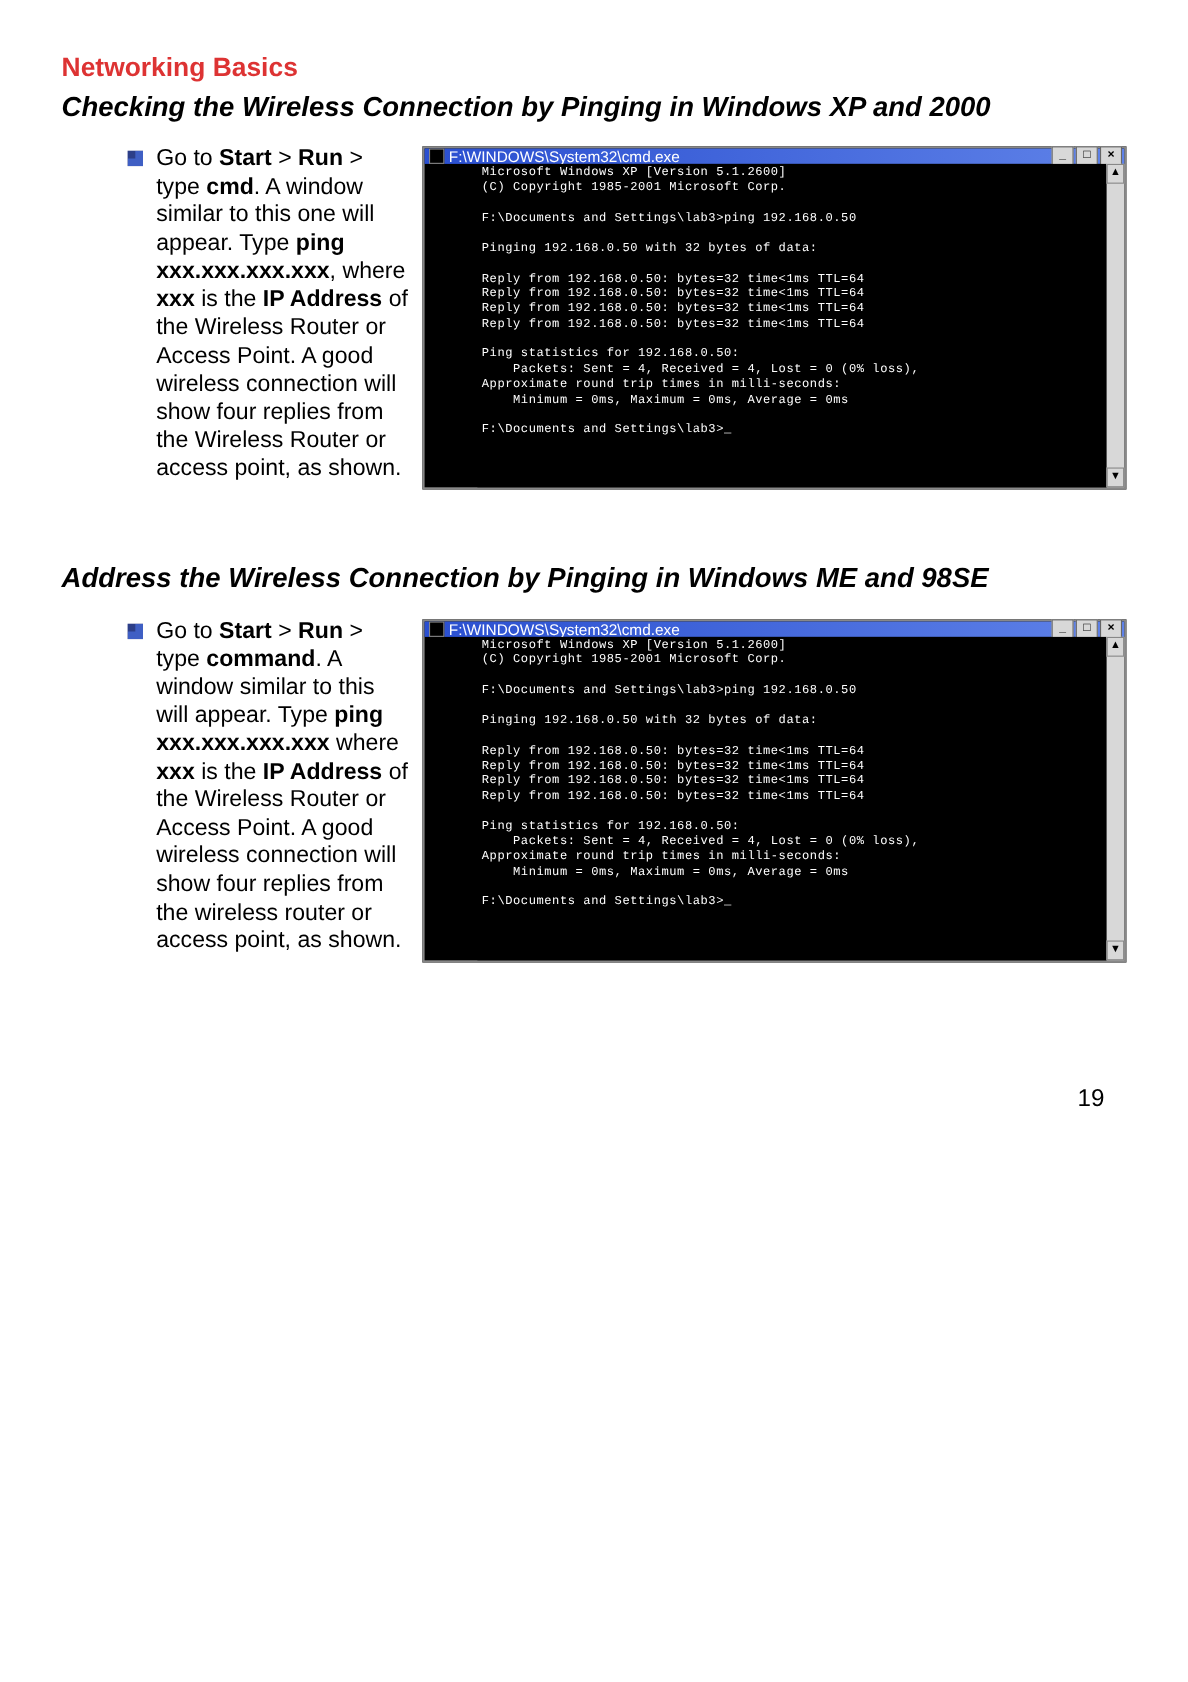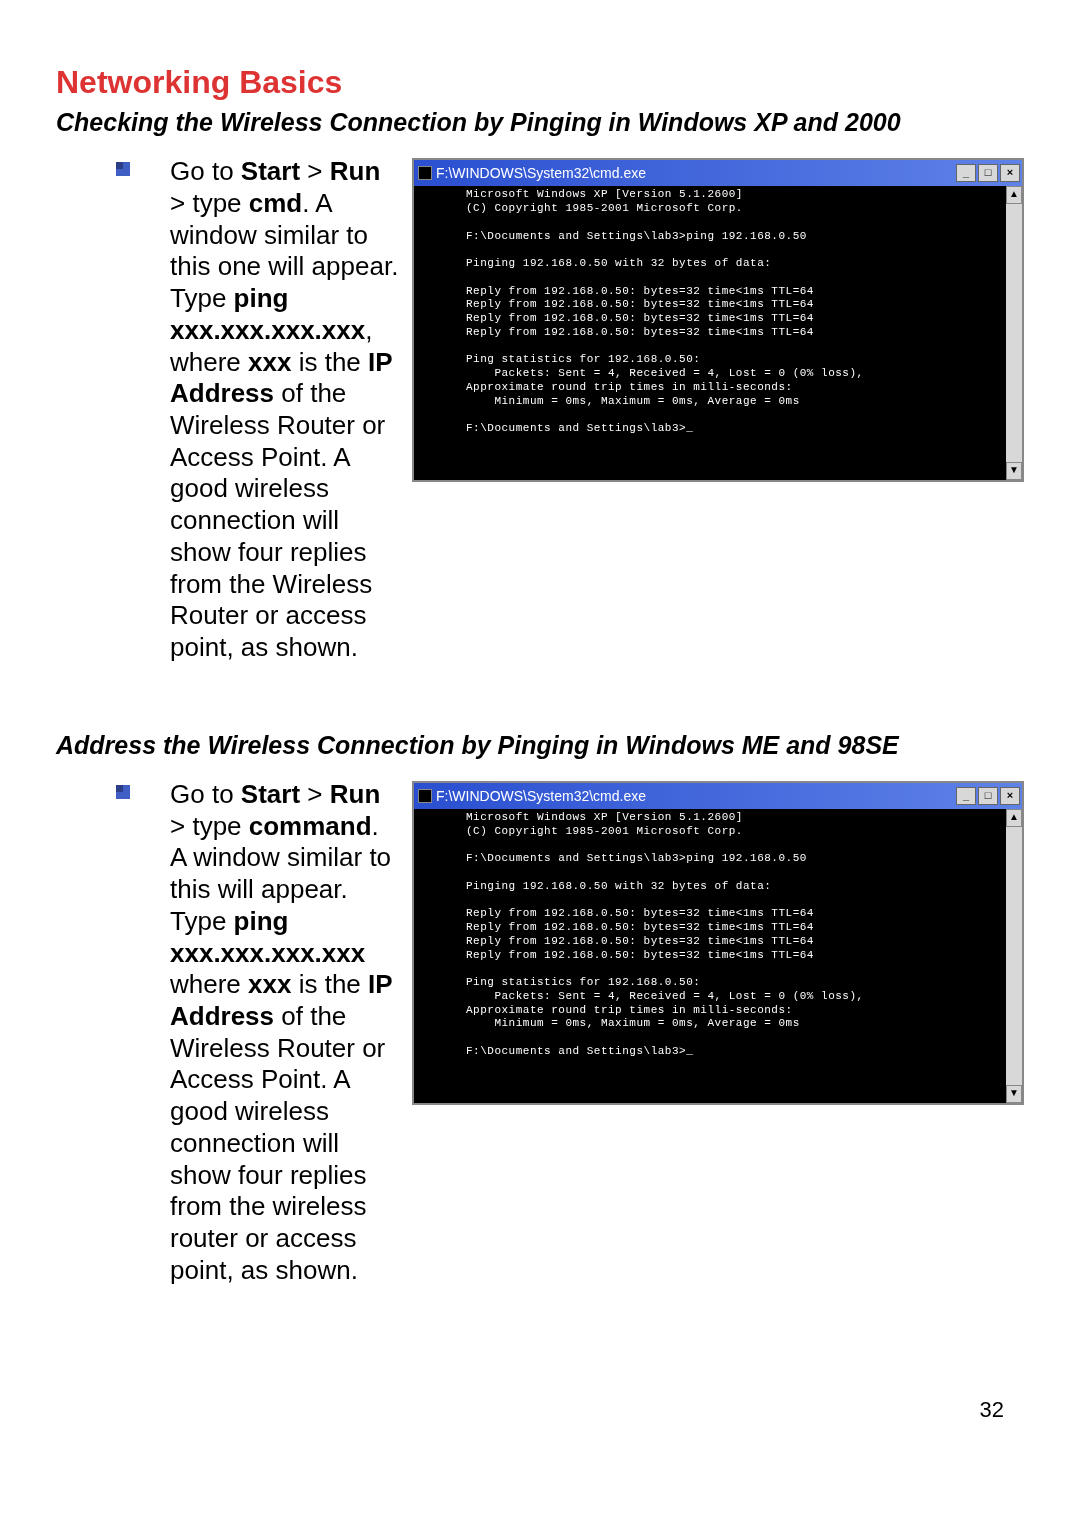"Networking Basics" h1.section { font-size: 32px -> 24px; margin: 16px 0 6px 0 -> 0 0 6px 0 }
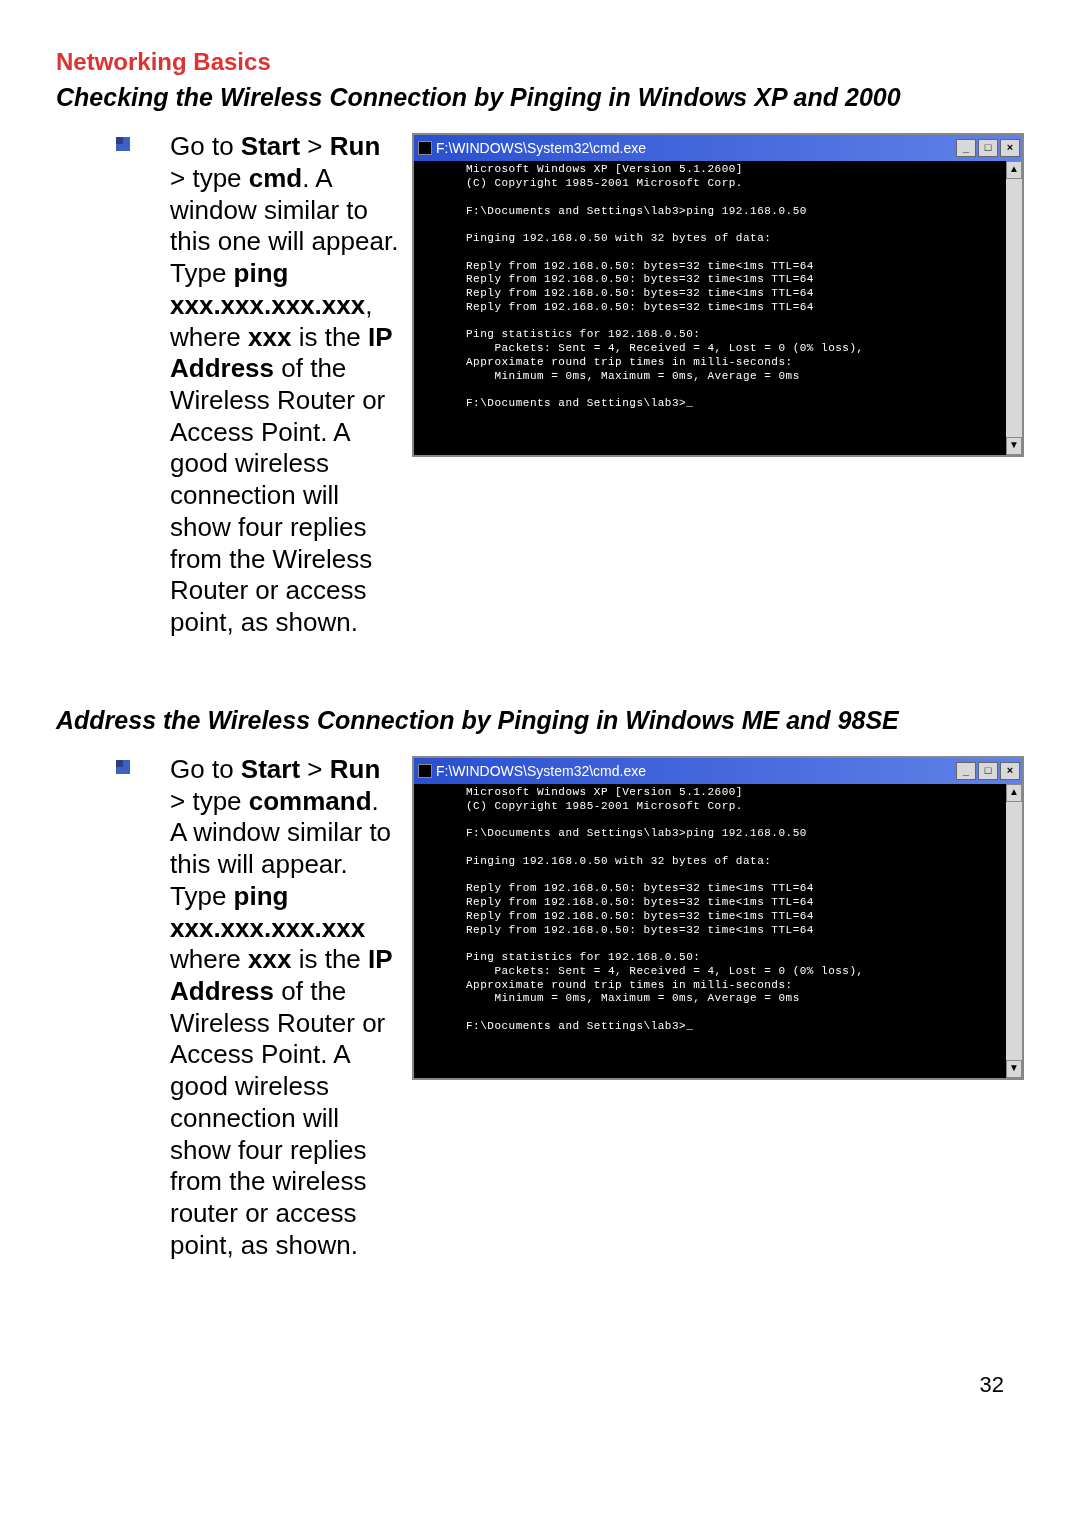"Go to Start > Run" .desc { font-size: 26px -> 21px; margin-left: 28px -> none }
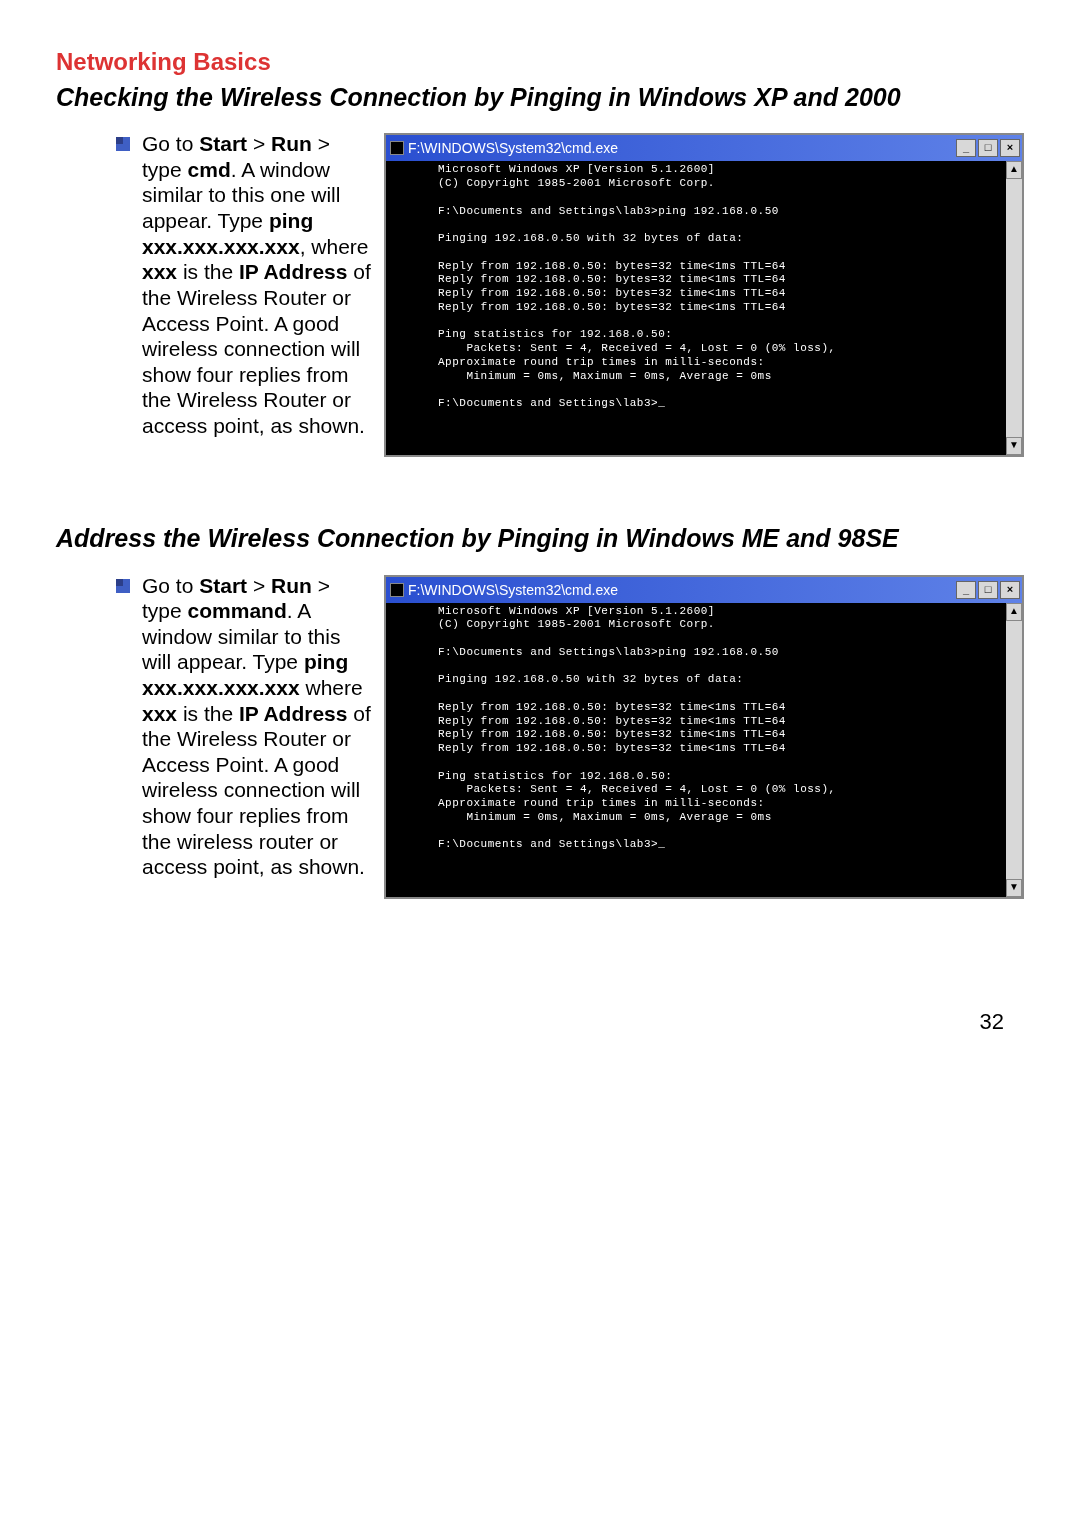"F:\WINDOWS\System32\cmd.exe" .titlebar { height: 26px -> 14px }
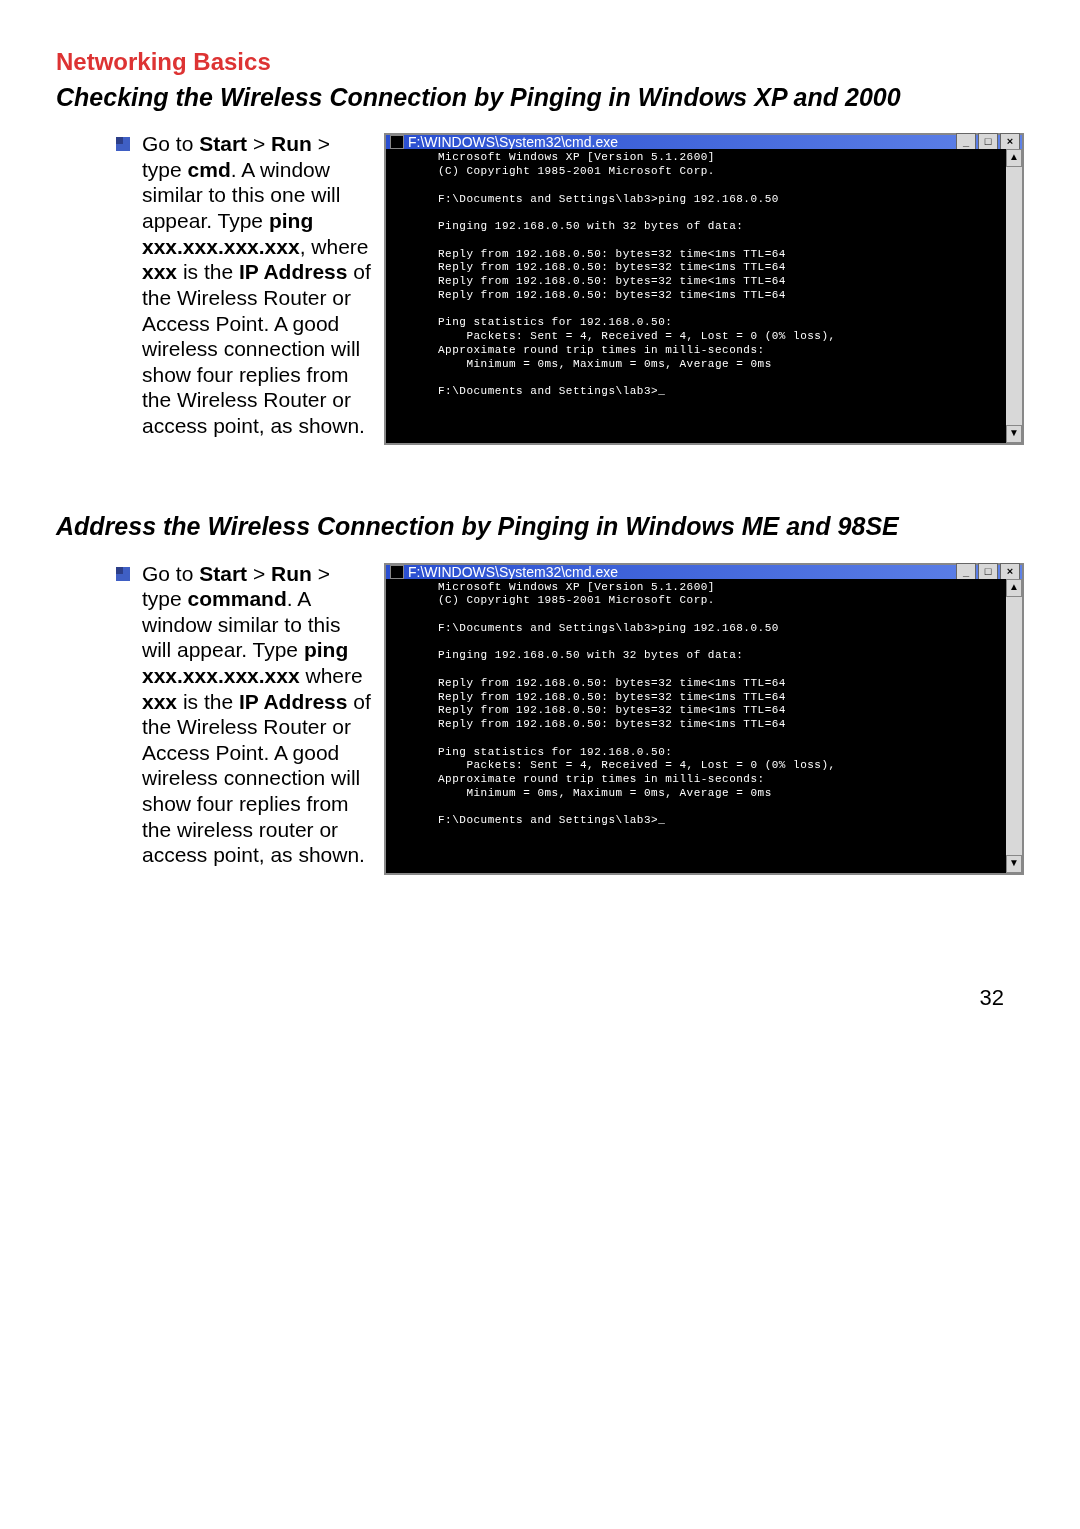"32" div.pagenum { text: 32 -> 19 }
